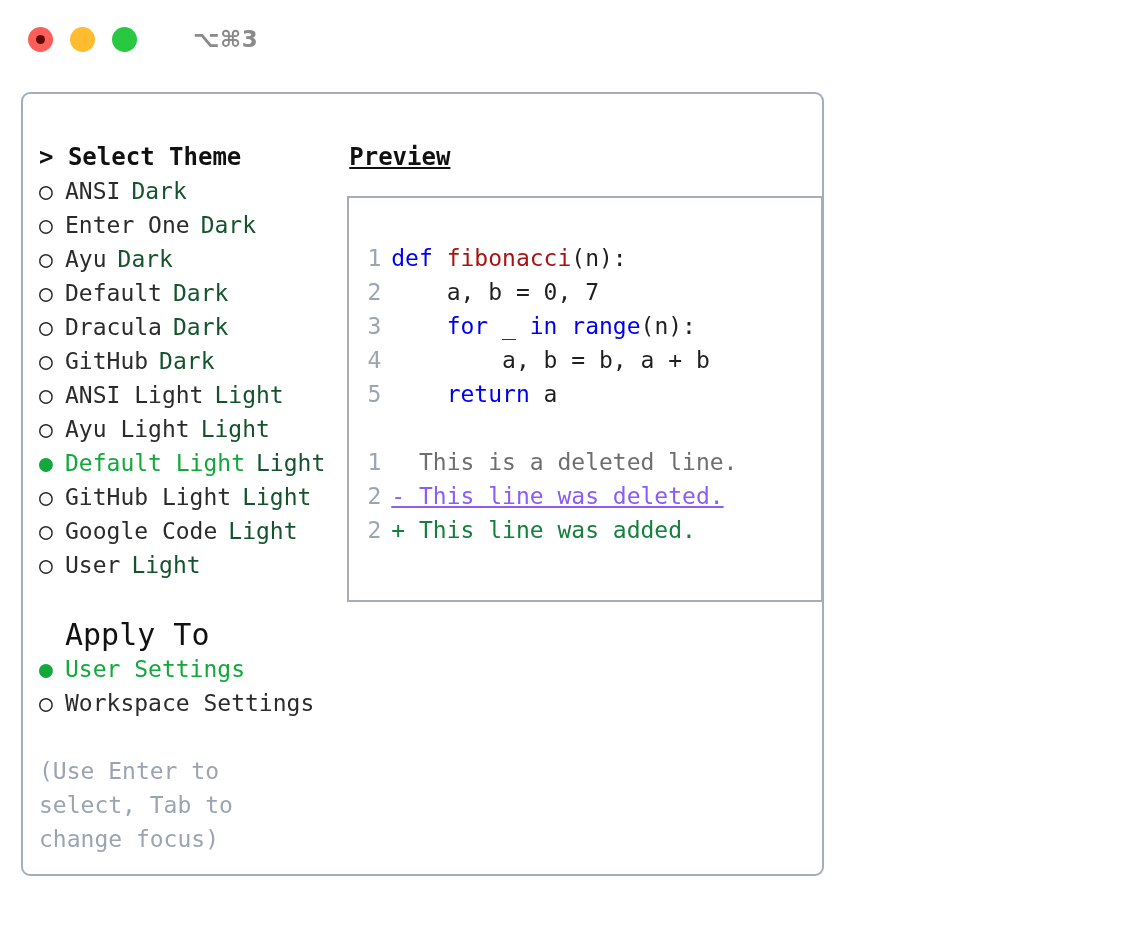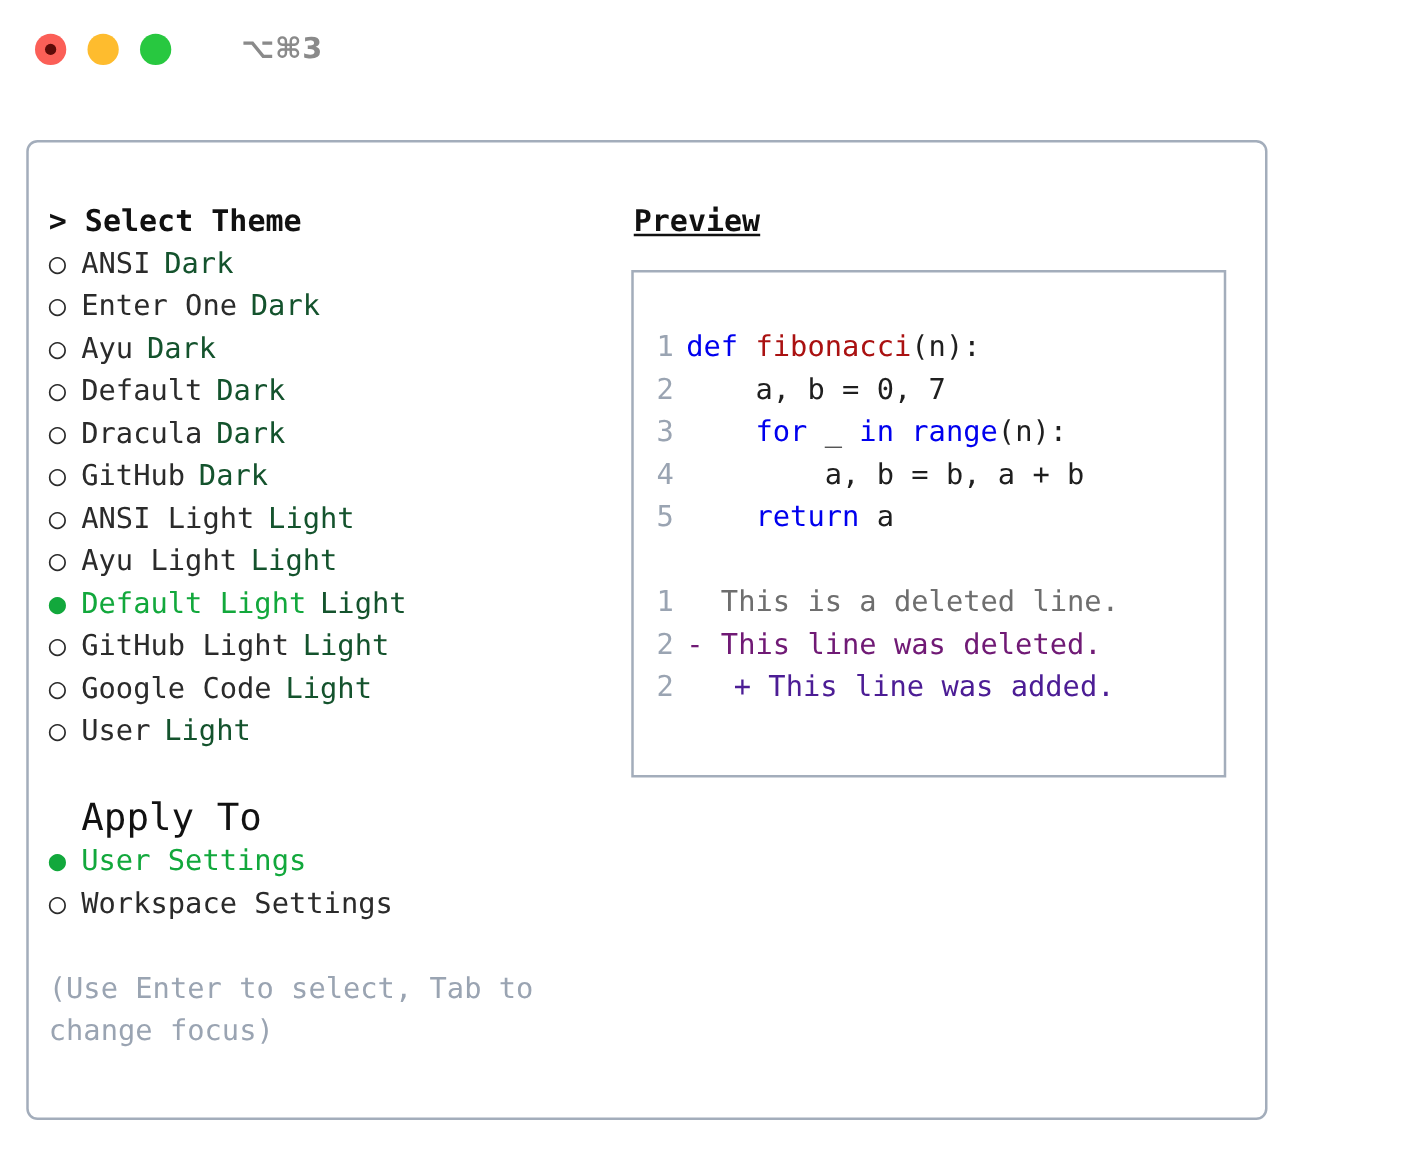"> Select Theme" .panel { top: 112px -> 92px; width: 993px -> 803px }
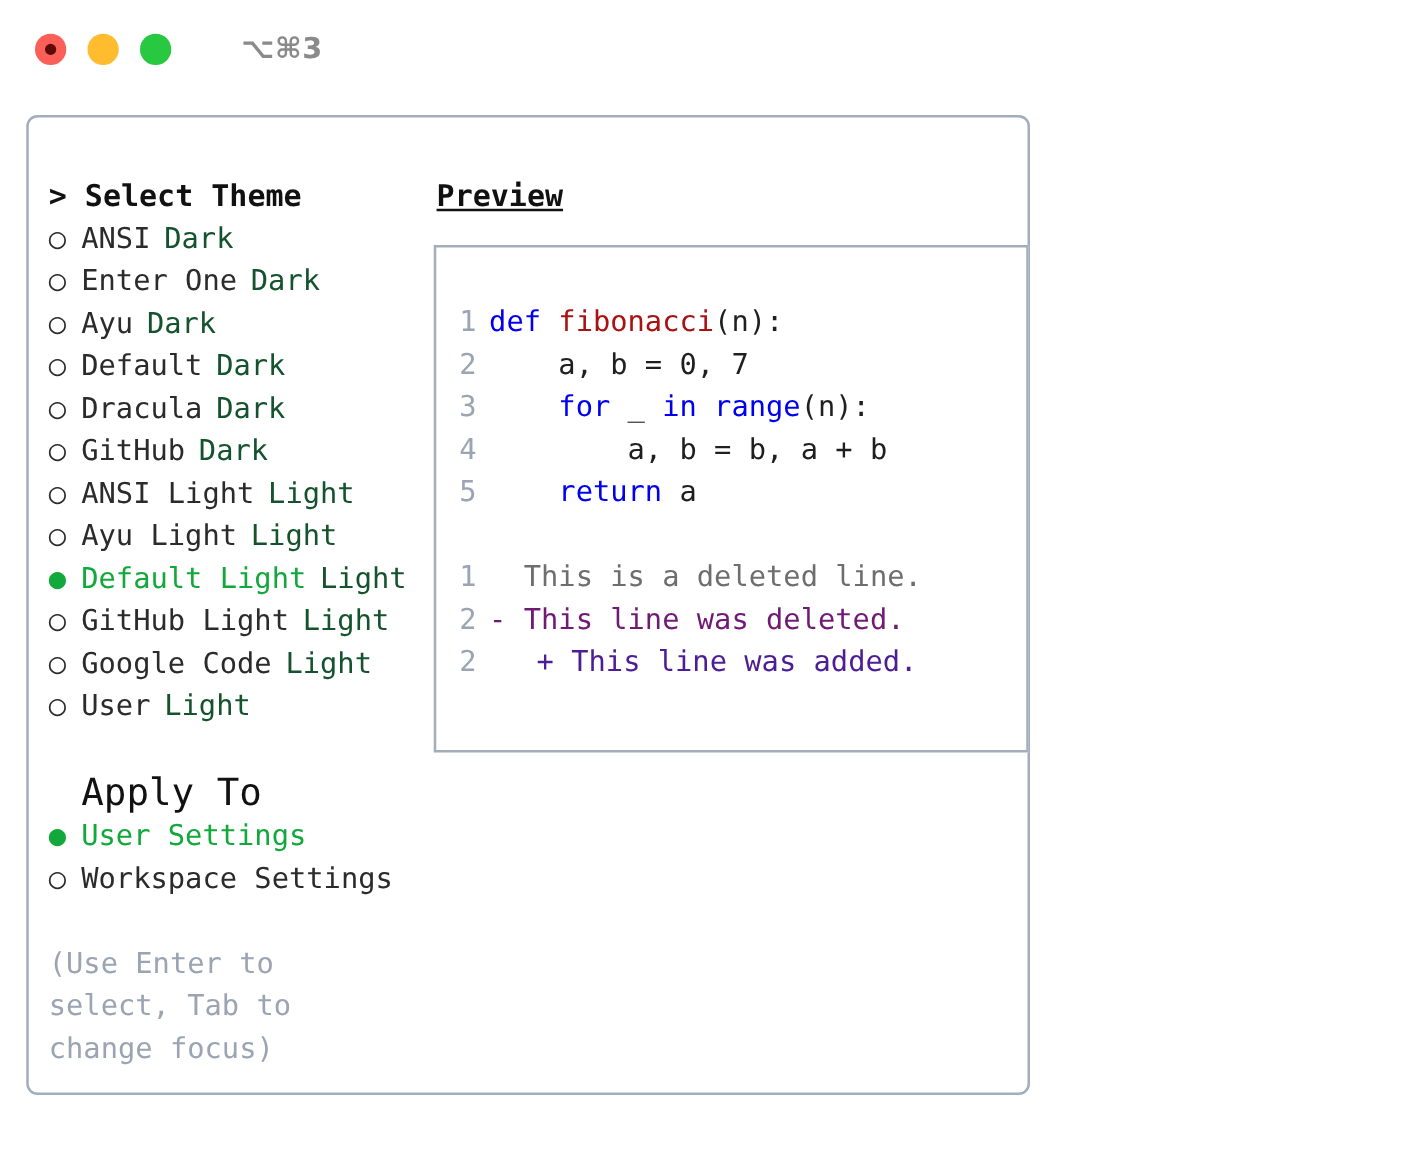"- This line was deleted." .diff-del { color: #701a75 -> #8b5cf6; text-decoration: none -> underline }
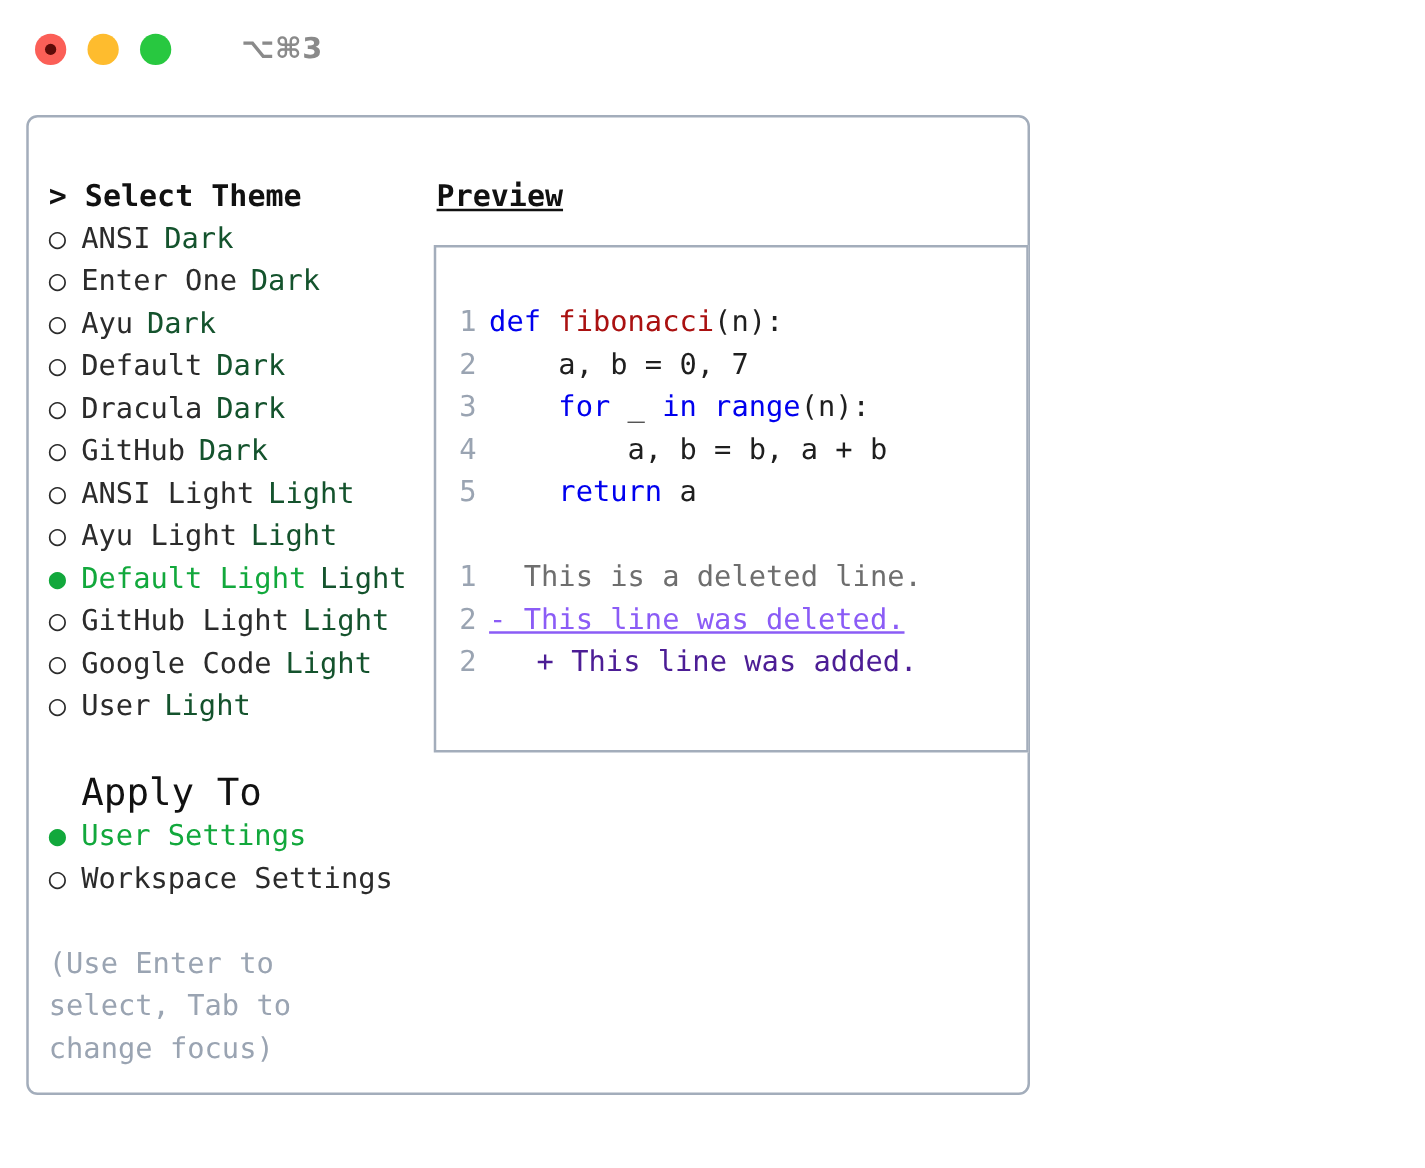"+ This line was added." .diff-add { color: #4c1d95 -> #15803d; margin-left: 38px -> none }
